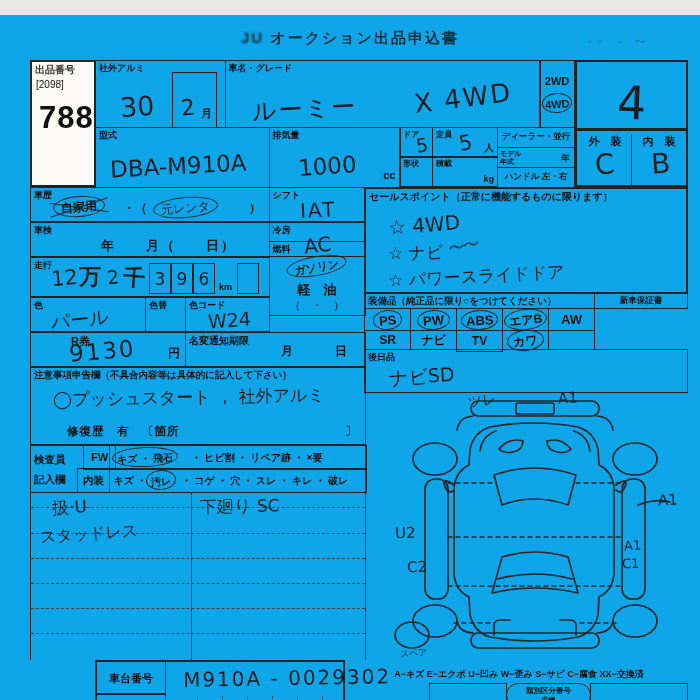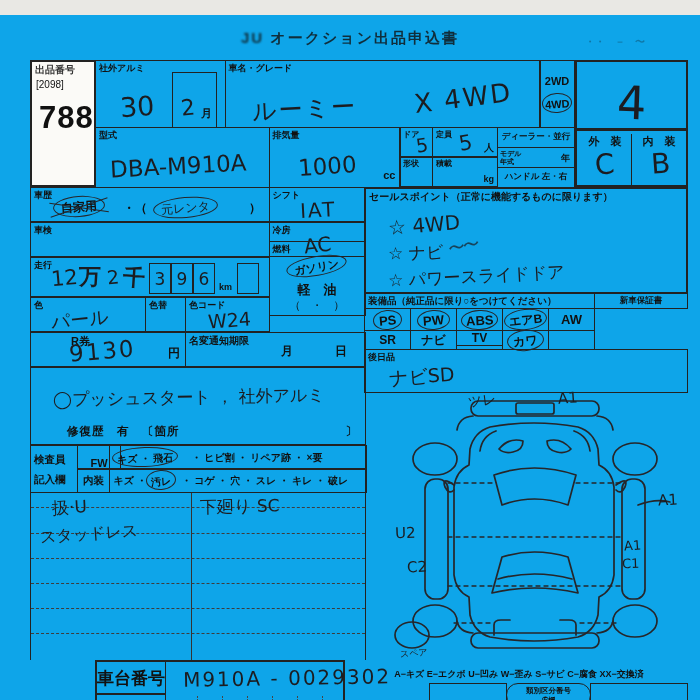"年 月（ 日）" div.pr { html: none -> <div>年 月（ 日）</div> }
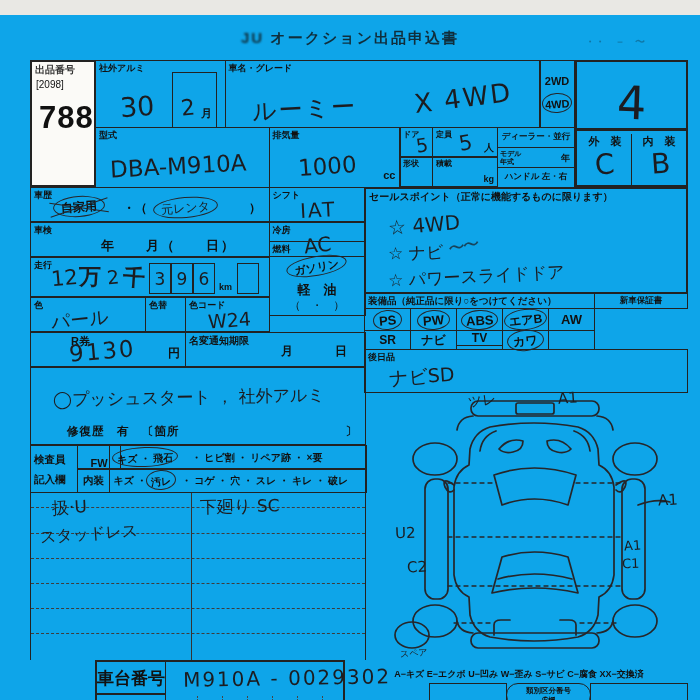"TV" div.cell { height: 16px -> 22px }
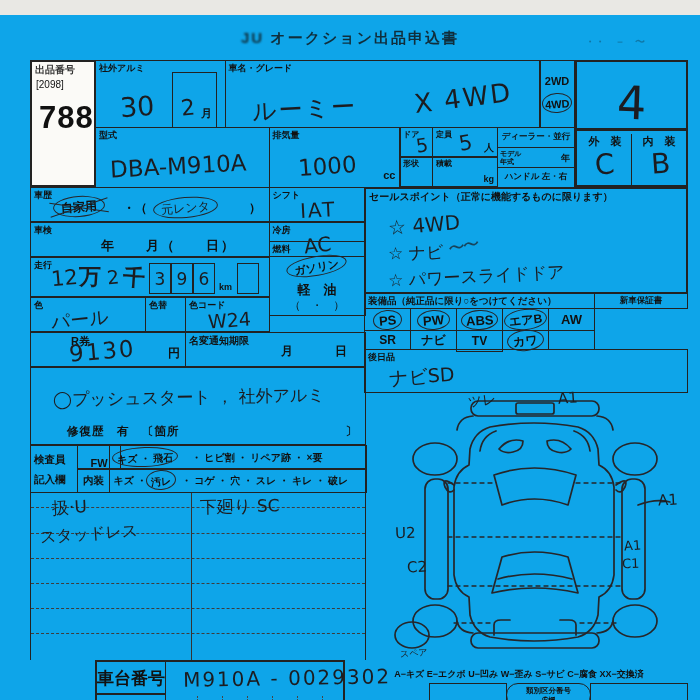"注意事項申告欄（不具合内容等は具体的に記入して下さい）" div.lbl { html: none -> <div>注意事項申告欄（不具合内容等は具体的に記入して下さい）</div> }
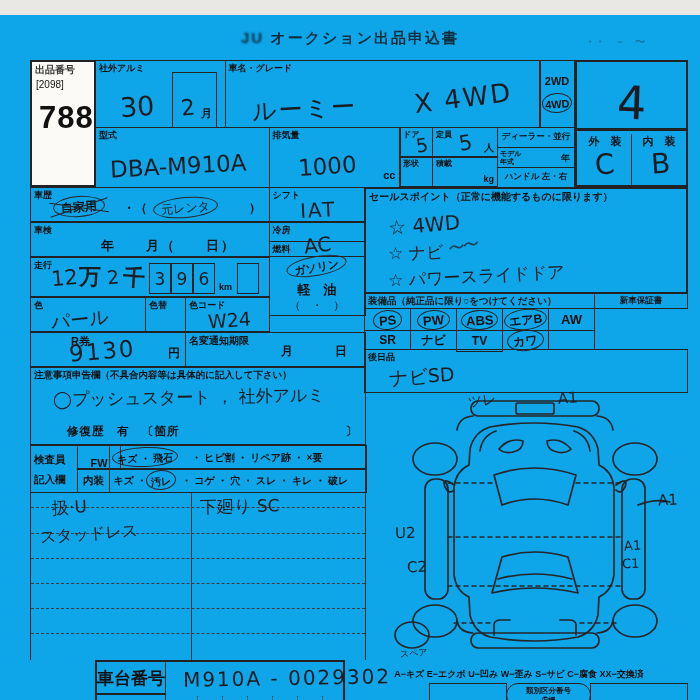"FW" div.cell { align-items: flex-end -> none; left: 46px -> 52px; width: 44px -> 33px }
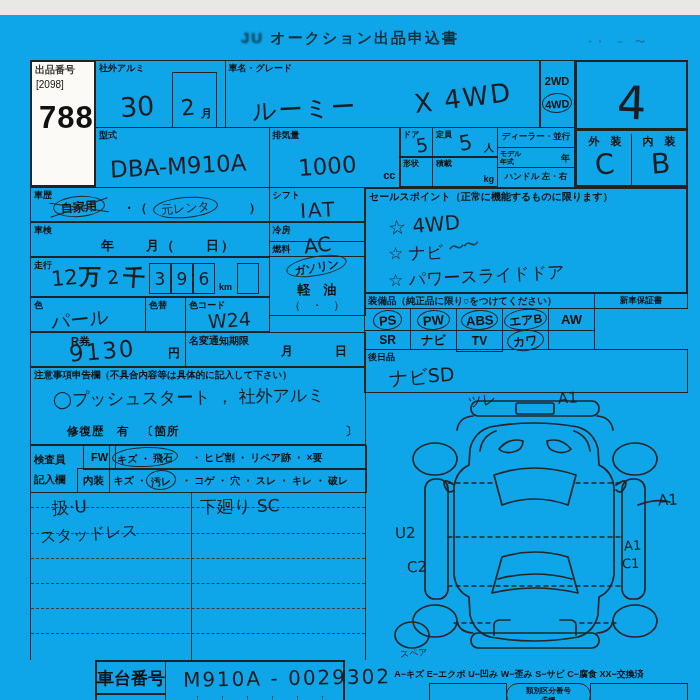"車台番号" span.pr { font-size: 17px -> 11px }
